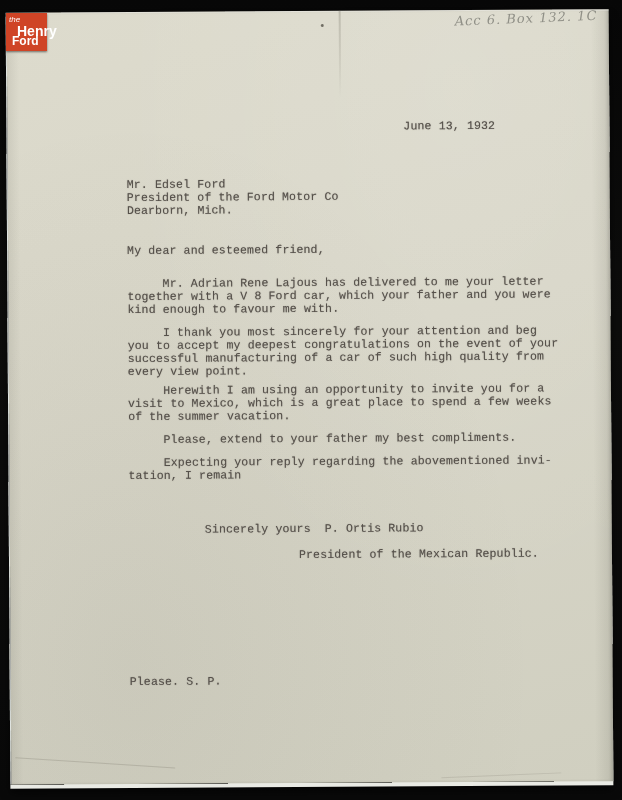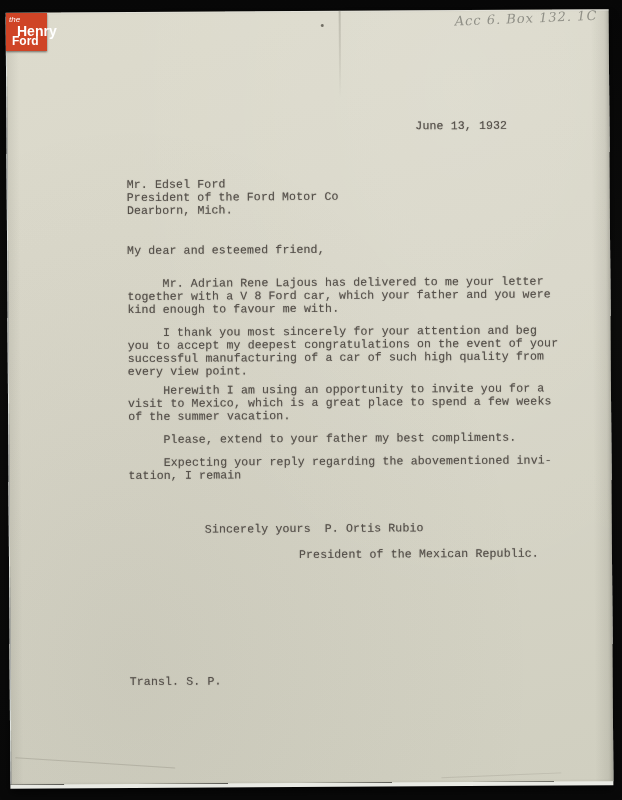"June 13, 1932" .t-date { left: 408px -> 396px }
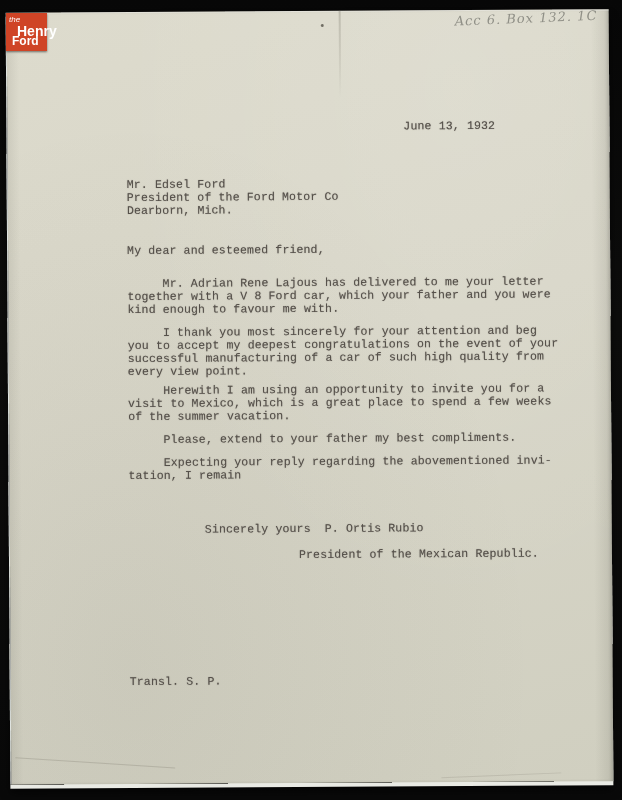"Transl. S. P." div.type { text: Transl -> Please }
